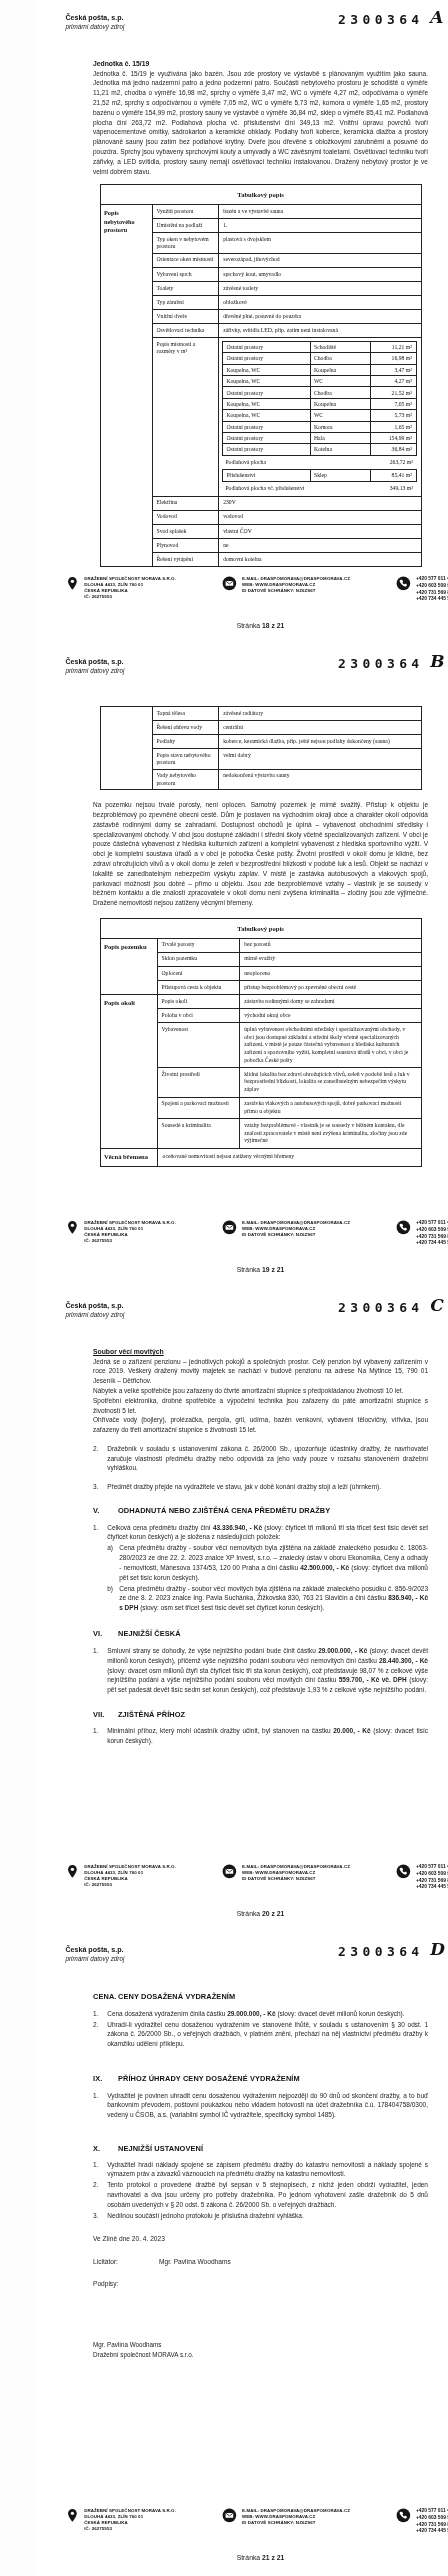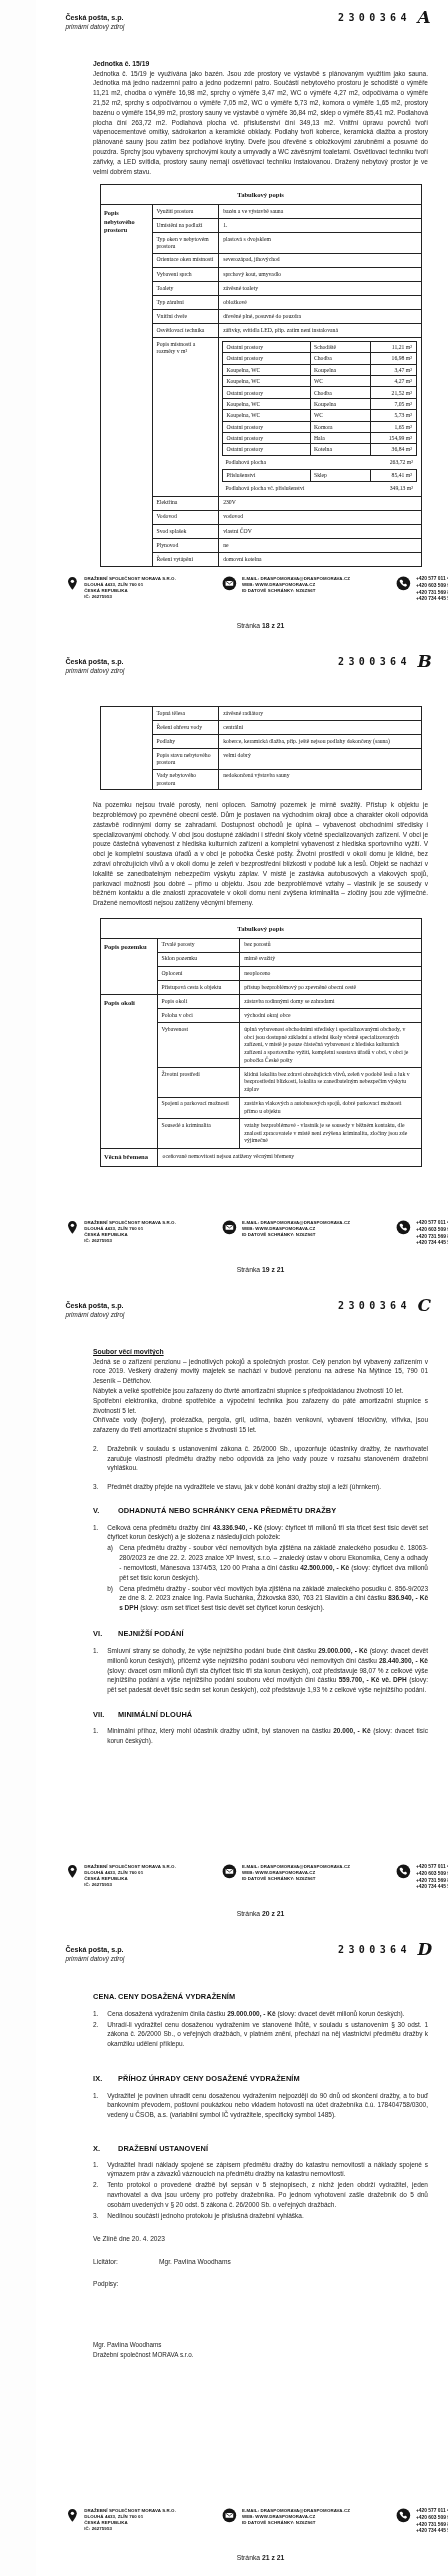"2300364" .stamp-num { font-size: 10px -> 13px }
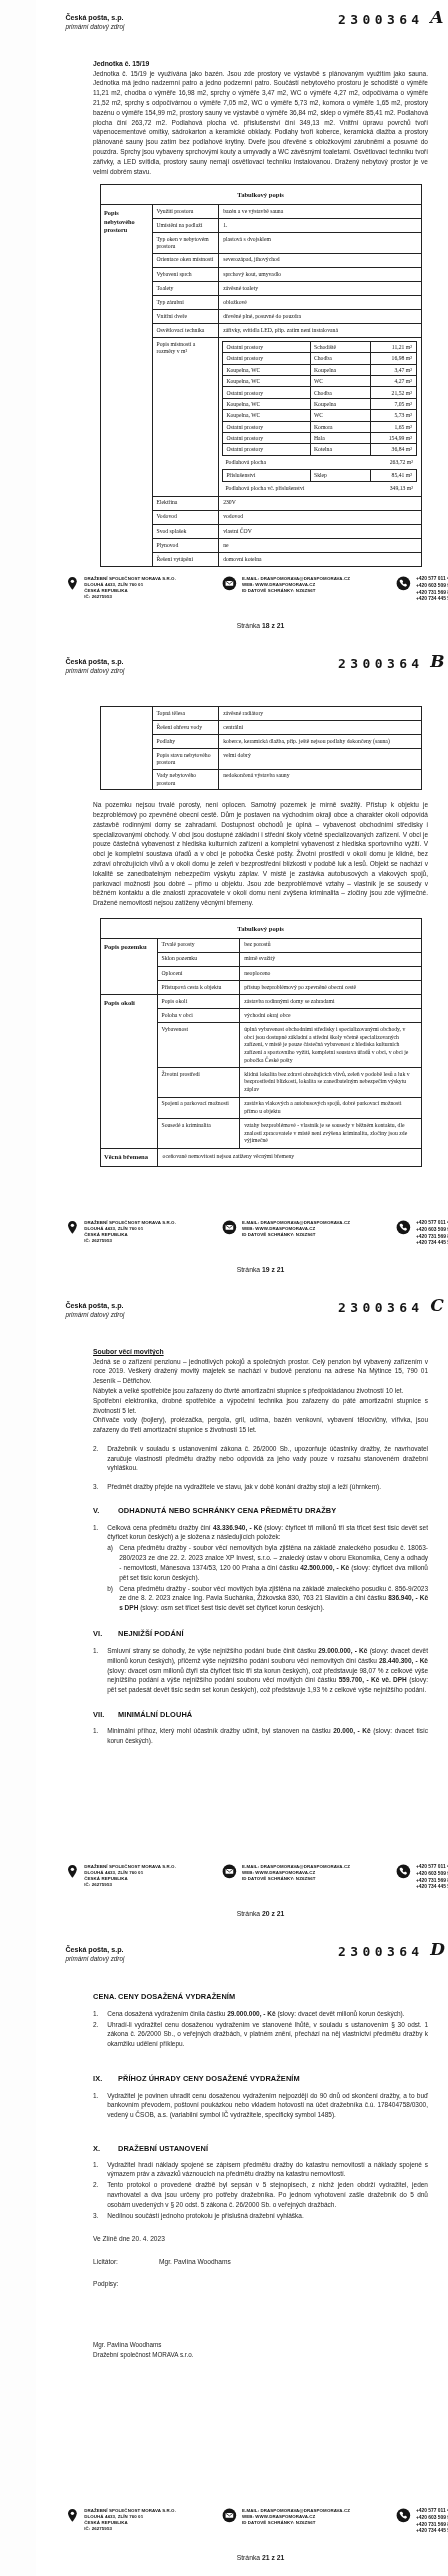"ODHADNUTÁ NEBO SCHRÁNKY CENA PŘEDMĚTU" span { text: SCHRÁNKY -> ZJIŠTĚNÁ }
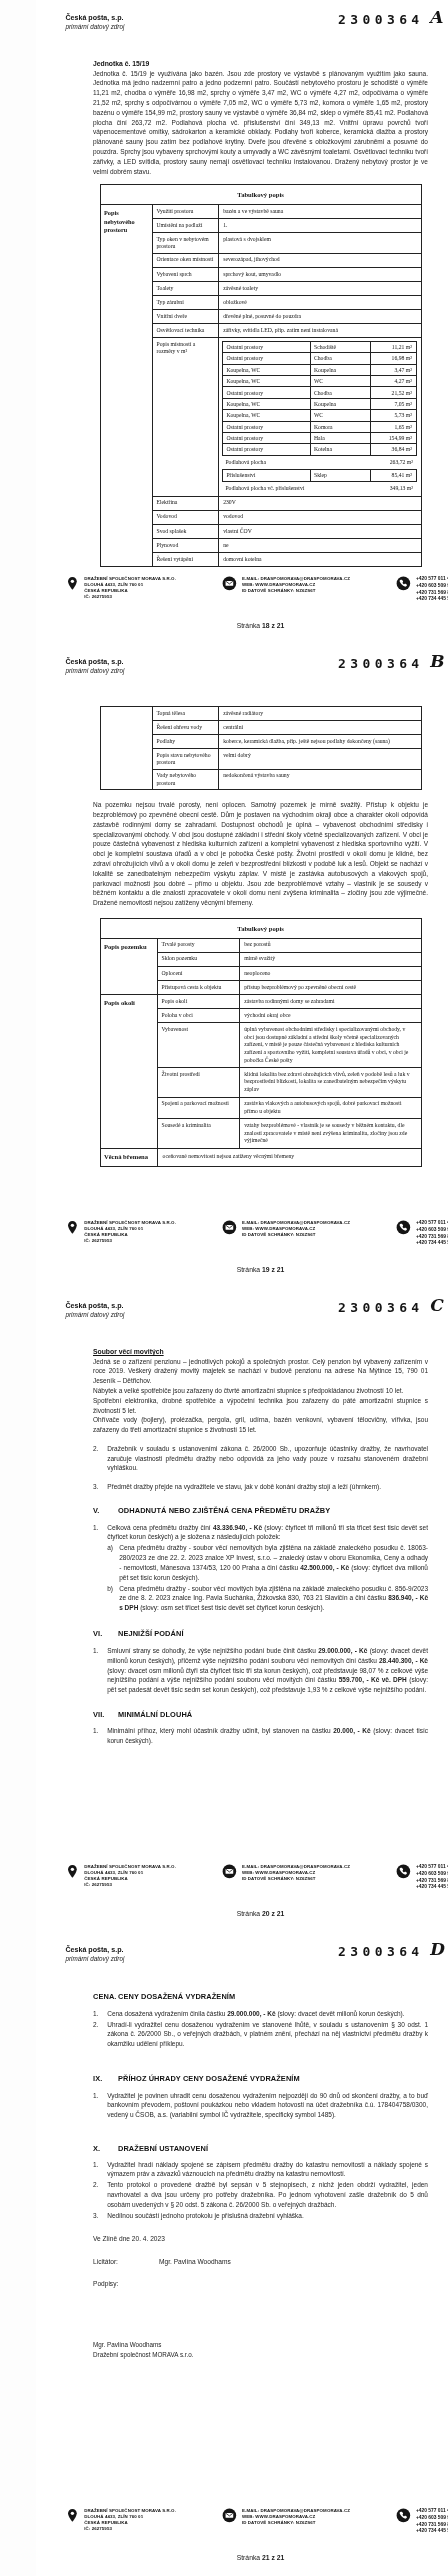"NEJNIŽŠÍ PODÁNÍ" span { text: PODÁNÍ -> ČESKÁ }
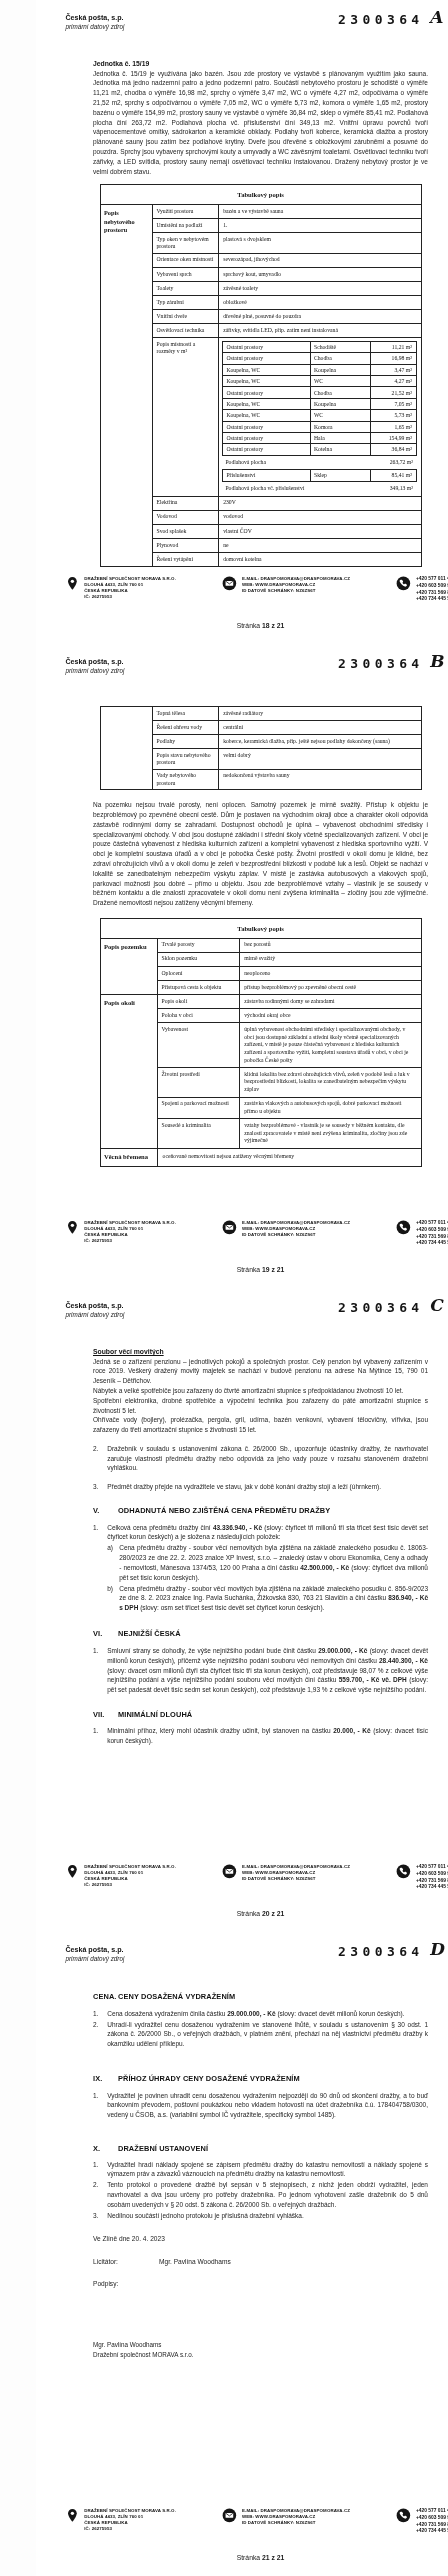"MINIMÁLNÍ DLOUHÁ" span { text: MINIMÁLNÍ DLOUHÁ -> ZJIŠTĚNÁ PŘÍHOZ }
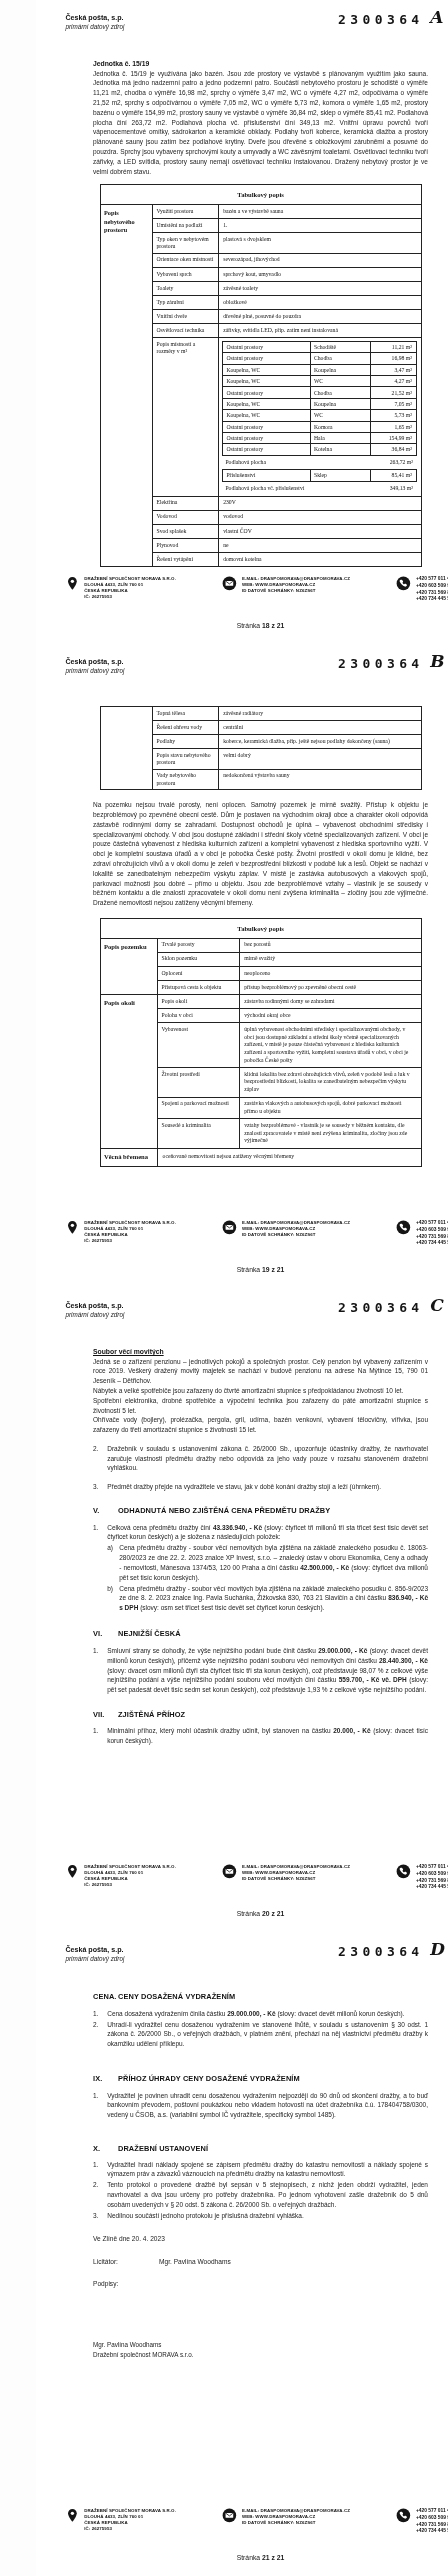"DRAŽEBNÍ USTANOVENÍ" span { text: DRAŽEBNÍ -> NEJNIŽŠÍ }
